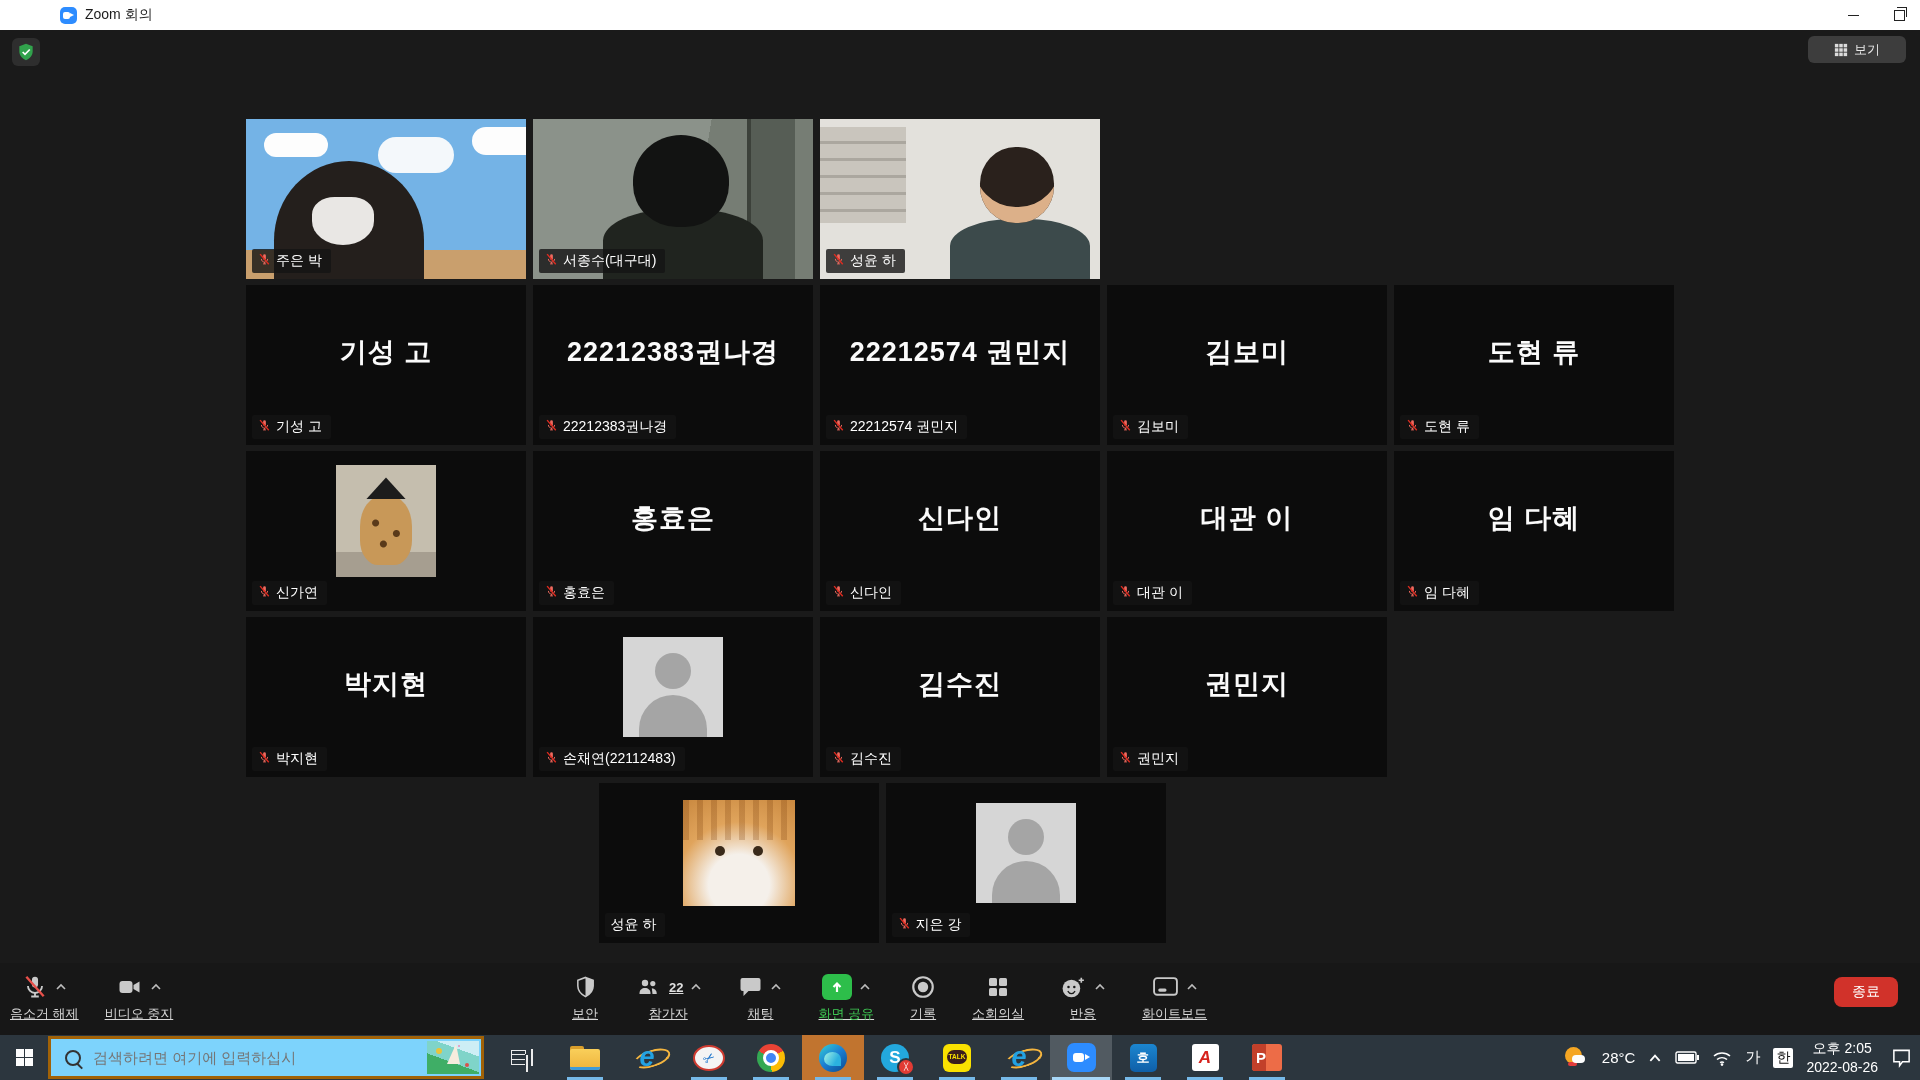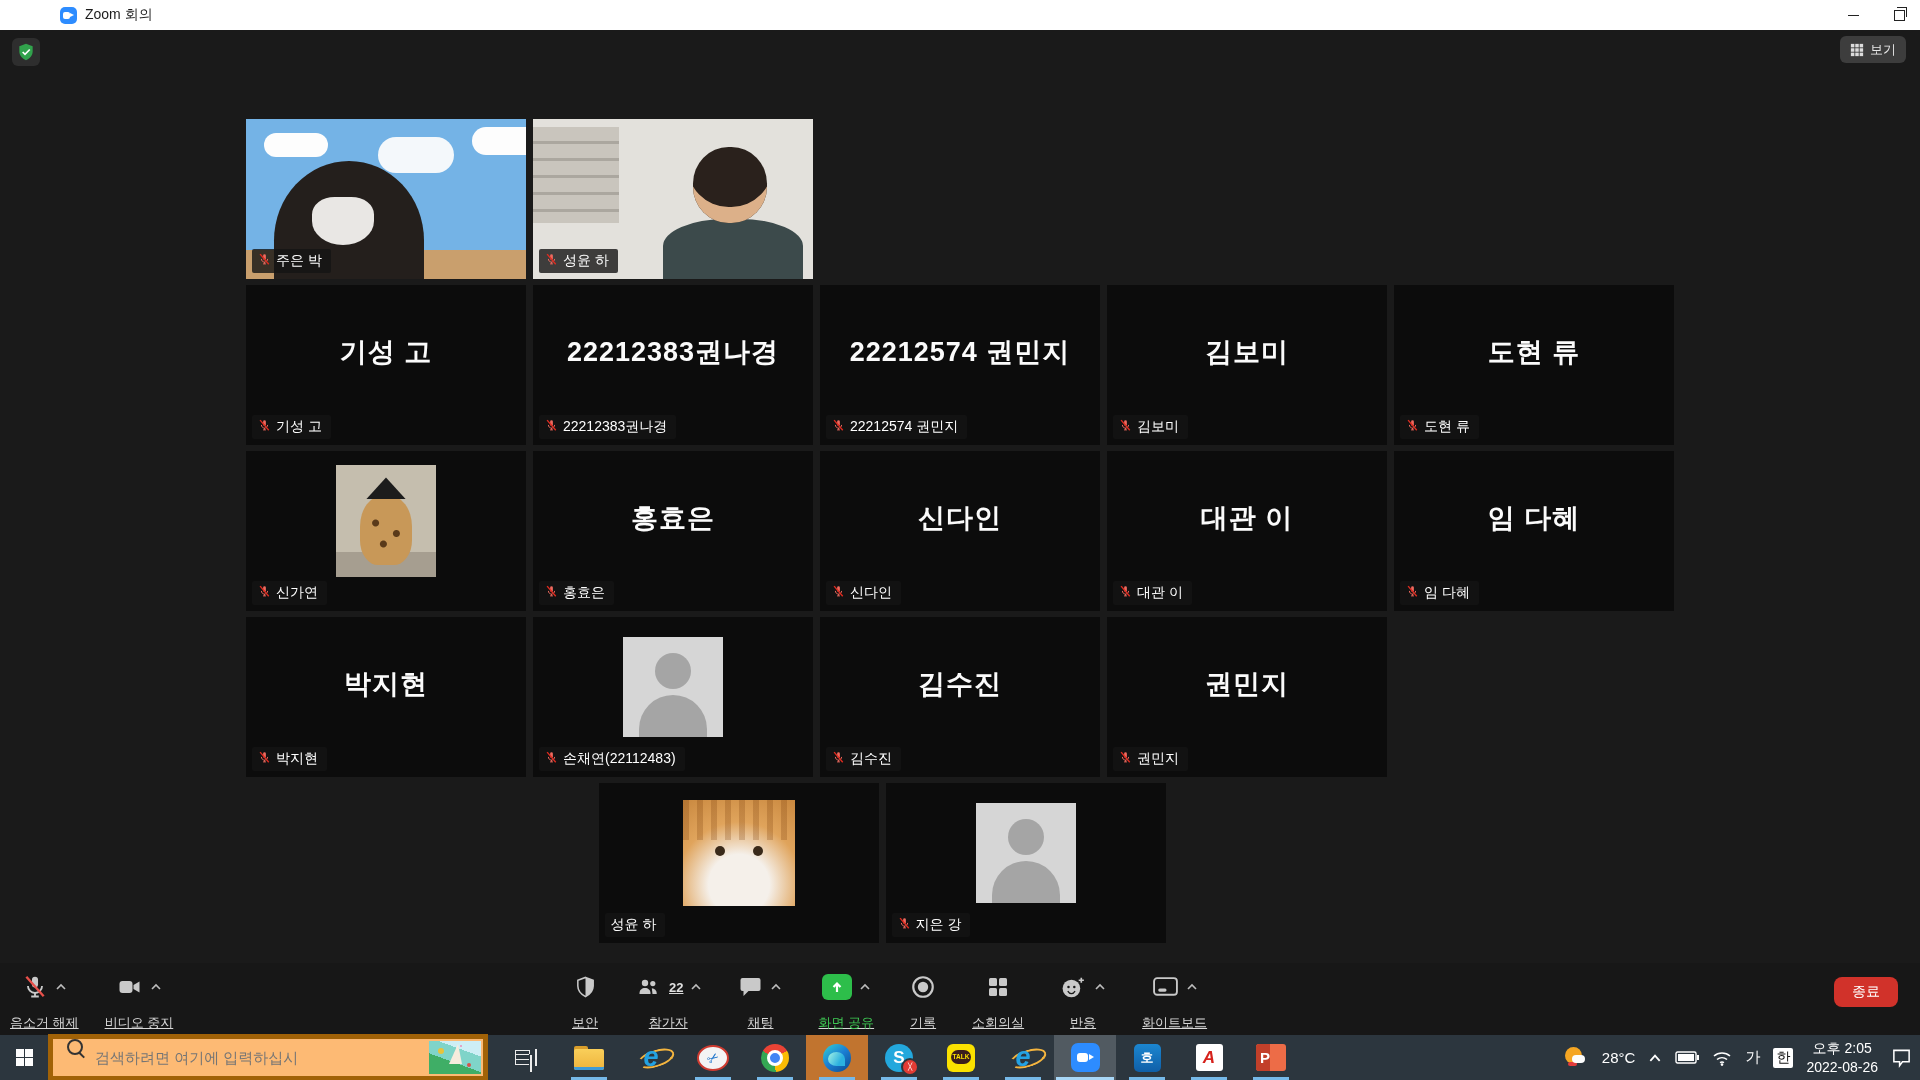"보기" .view-btn { padding: 0 10px -> 0 26px }
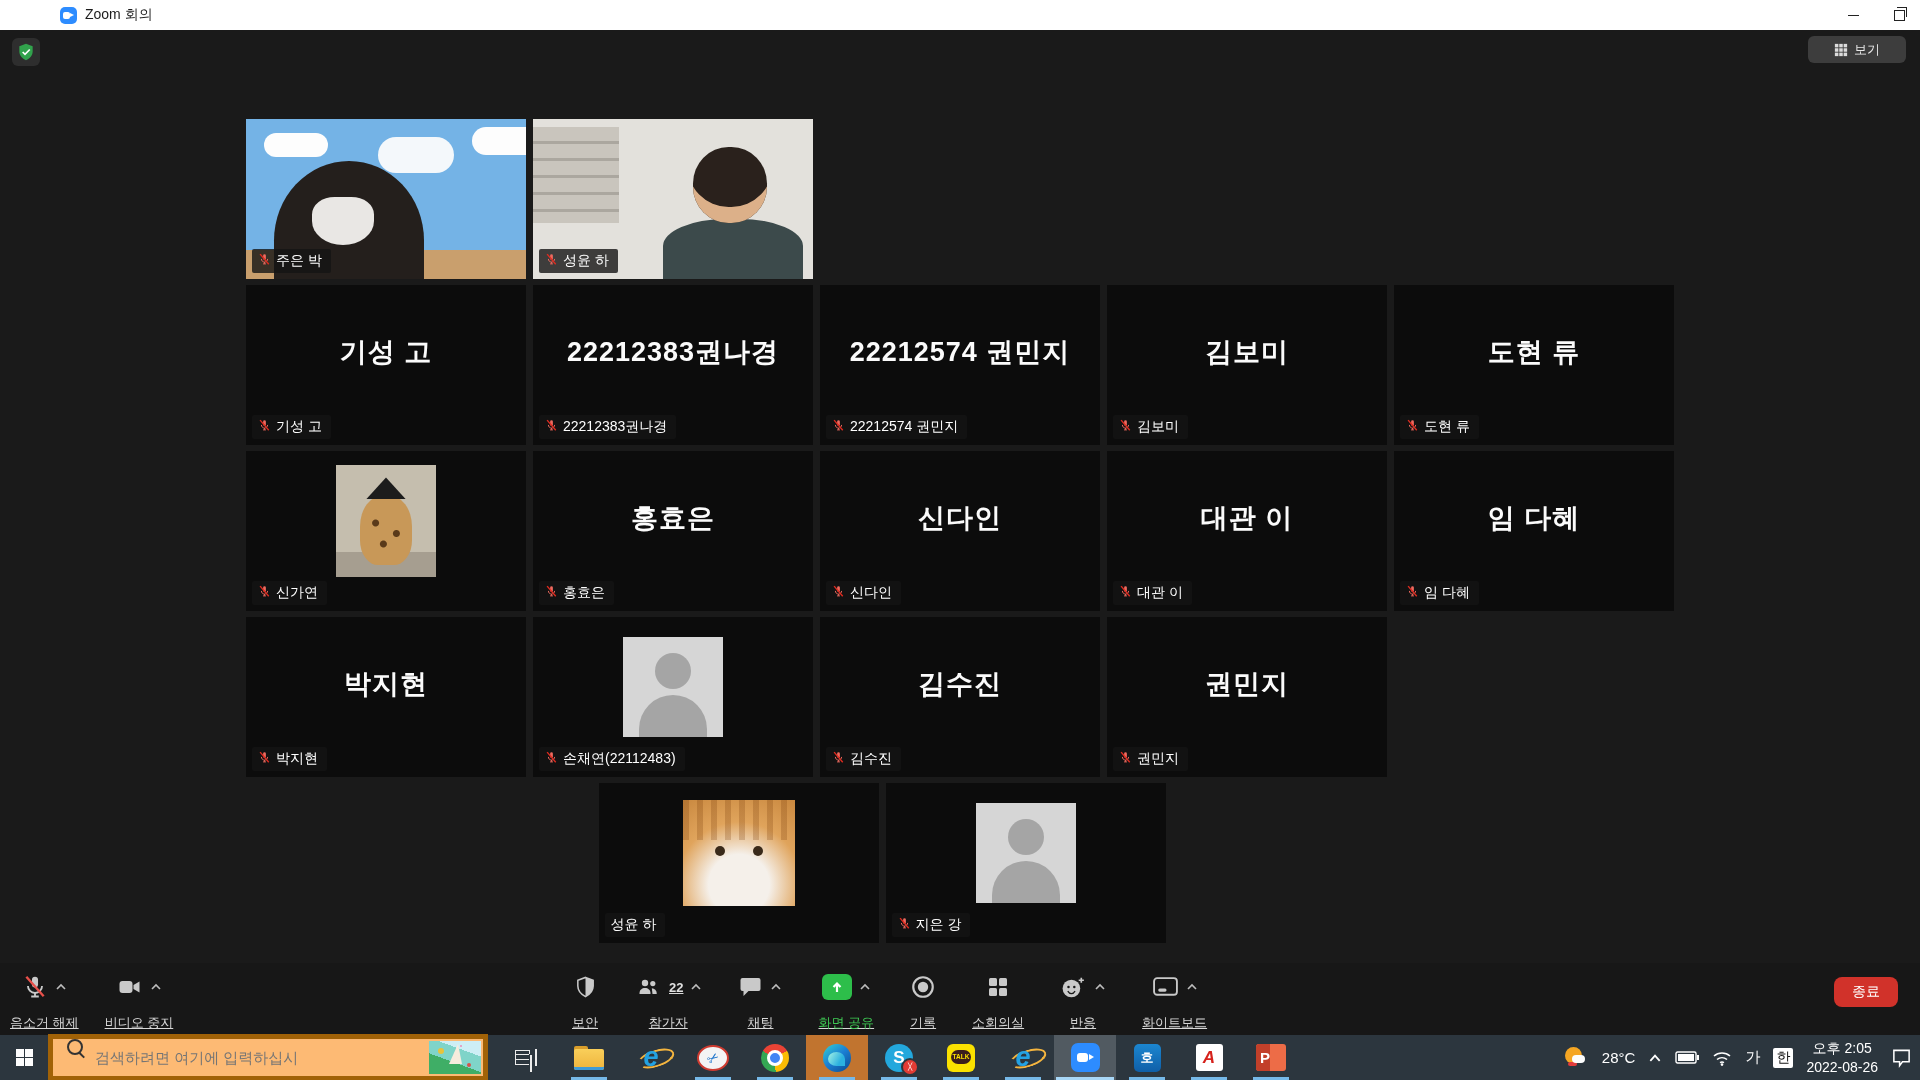"서종수(대구대)" div.tile { html: none -> <div> <div> <i></i> <i></i> </div> <div> <span><svg> <rect></rect> <path></path> <path></path> <path></path> </svg></span> <span>서종수(대구대)</span> </div> </div> }
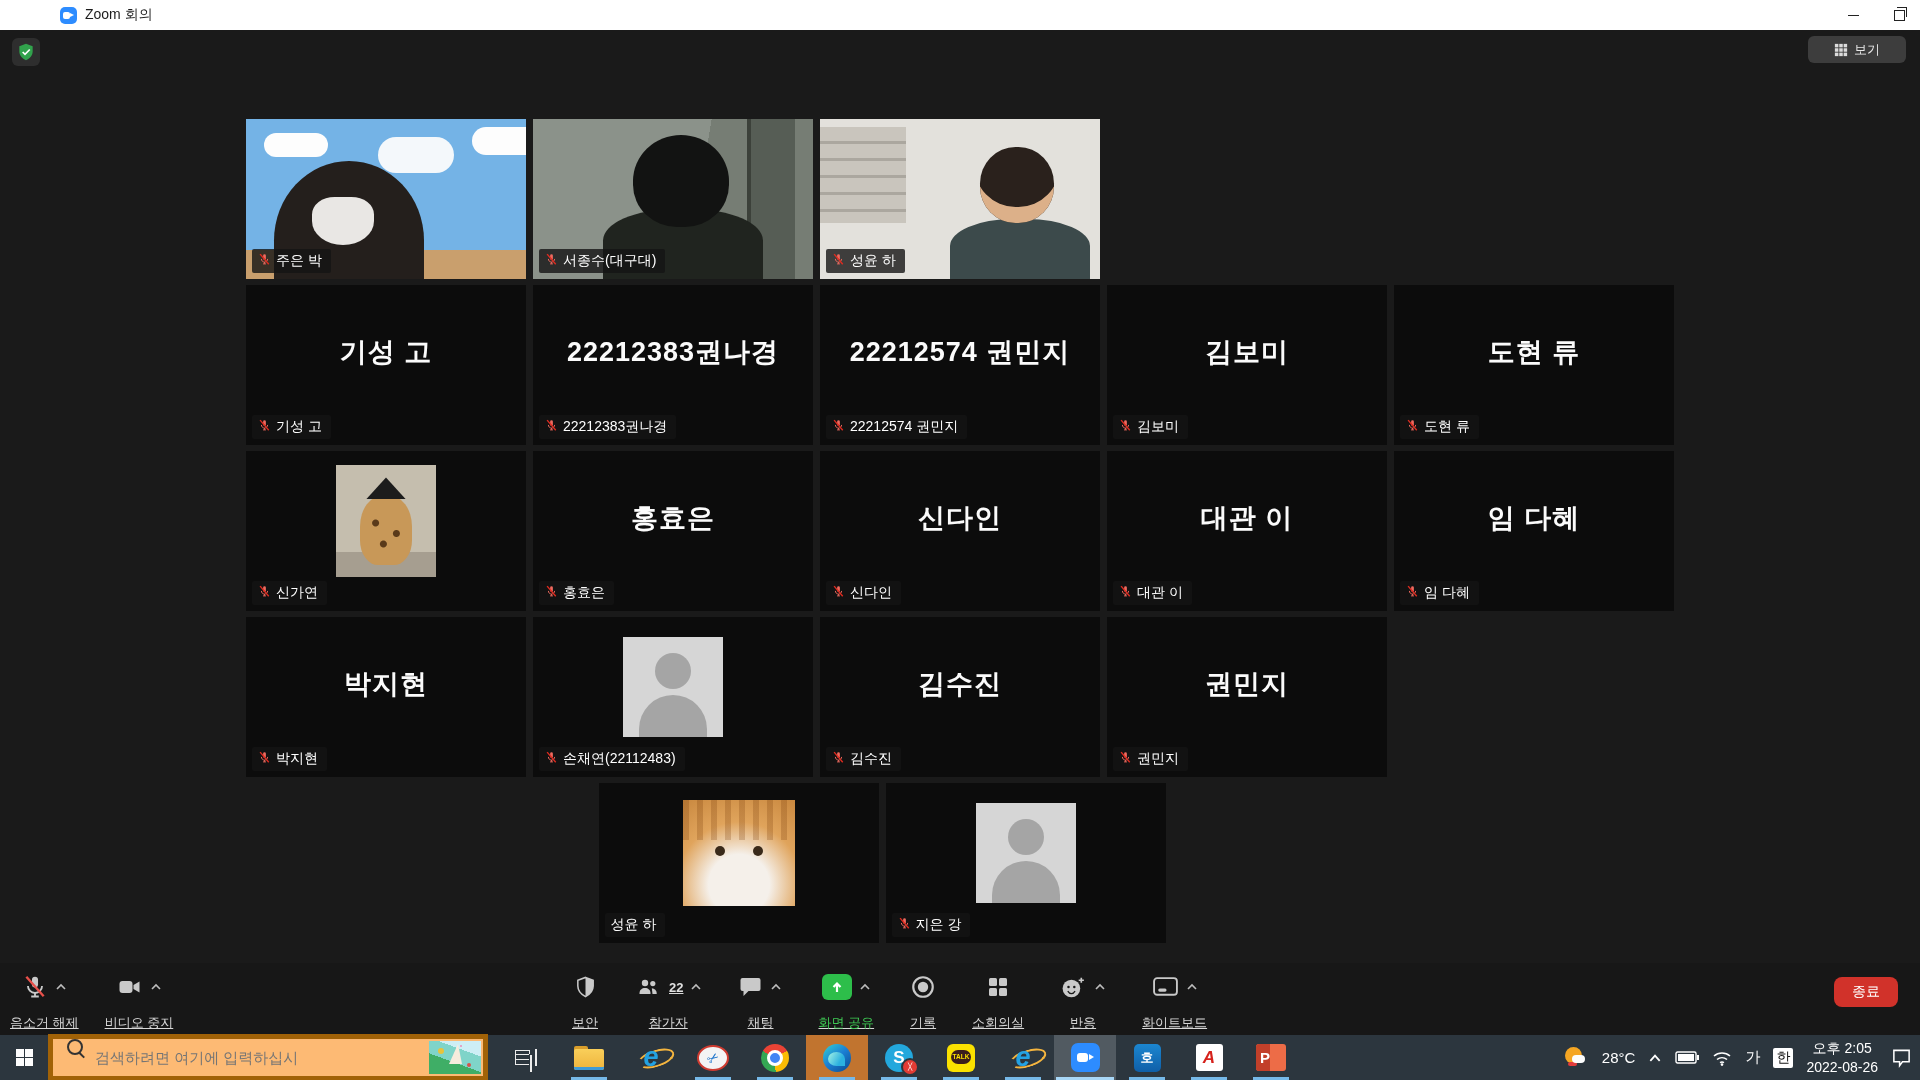"음소거 해제" .tb-label { margin-top: 10px -> 1px }
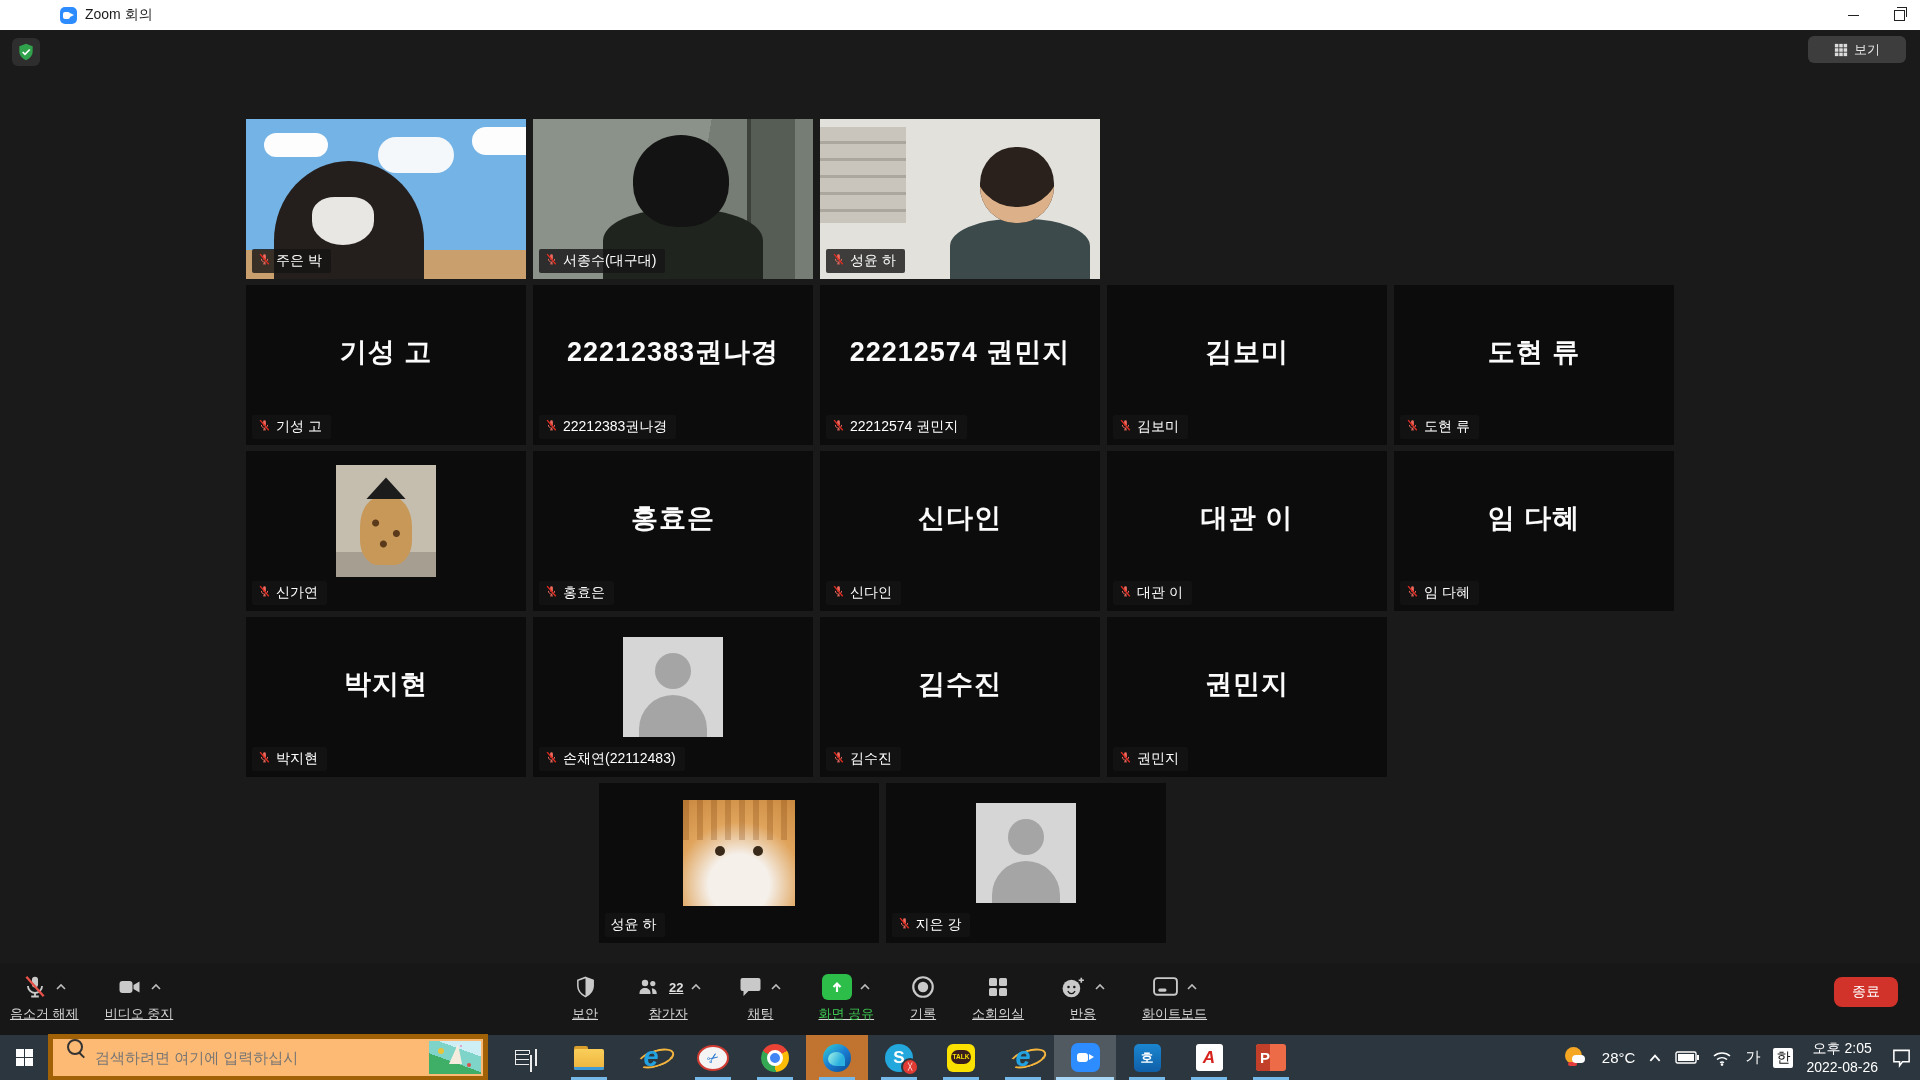"검색하려면 여기에 입력하십시" .search-box { align-items: none -> center; background: #fdba74 -> #7dd3fc; border: 5px solid #a16207 -> 3px solid #a16207 }
